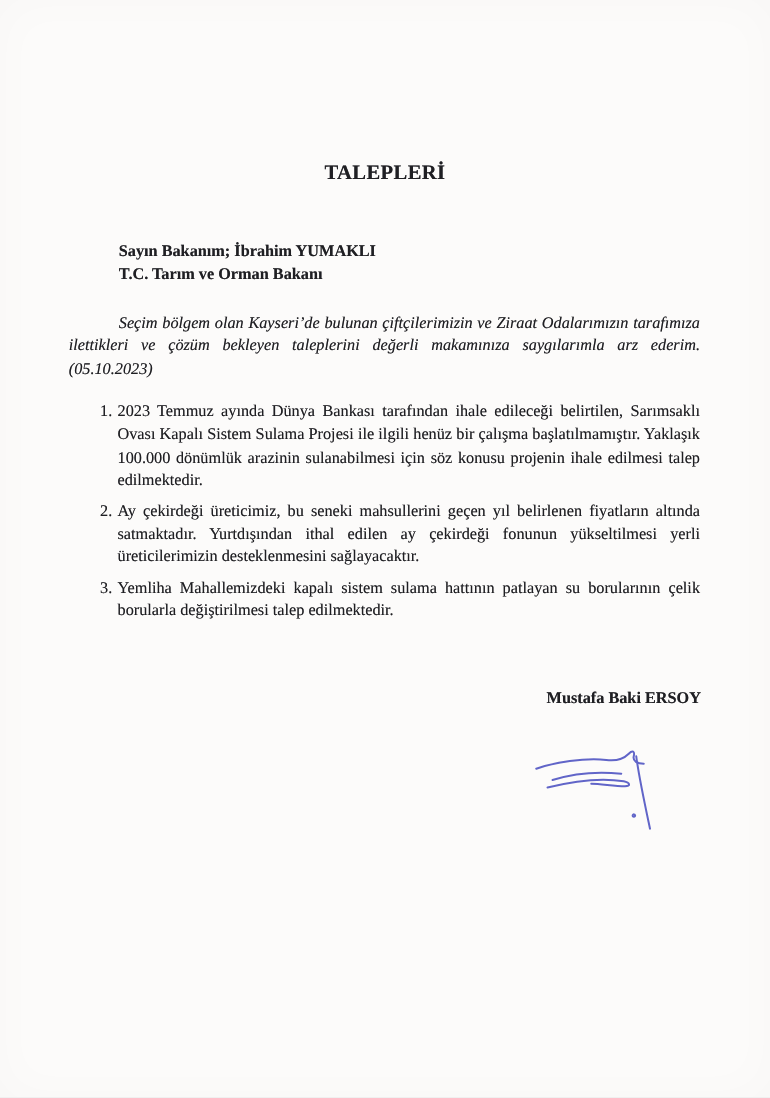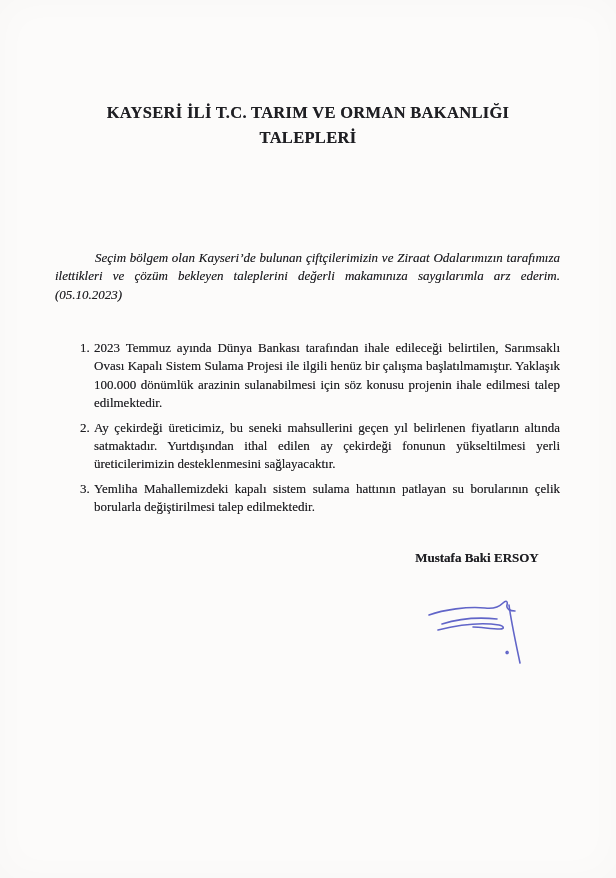"KAYSERİ İLİ T.C. TARIM VE" span { html: <span>KAYSERİ İLİ T.C. TARIM VE ORMAN BAKANLIĞI</span> -> none }
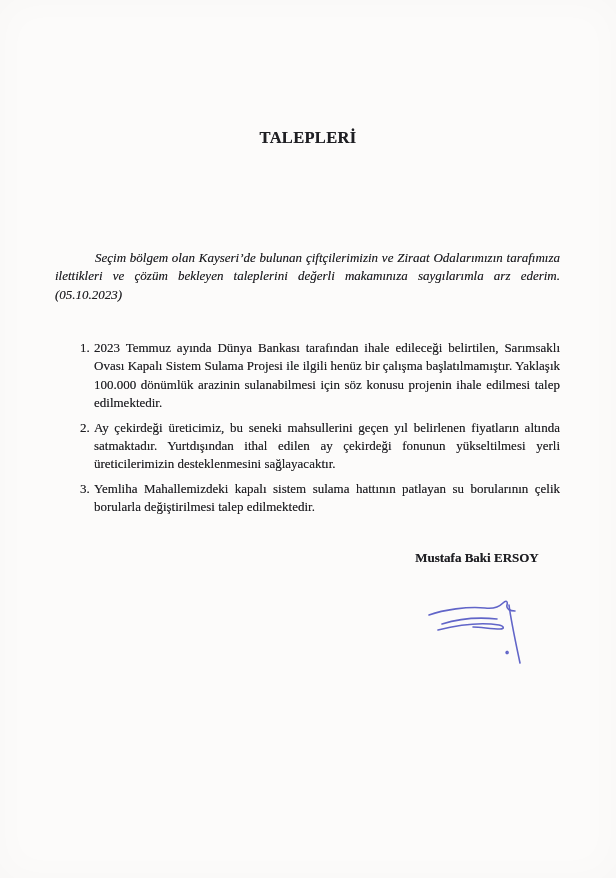"Sayın Bakanım; İbrahim YUMAKLI" div.recipient { html: none -> <div> <div>Sayın Bakanım; İbrahim YUMAKLI</div> <div>T.C. Tarım ve Orman Bakanı</div> </div> }
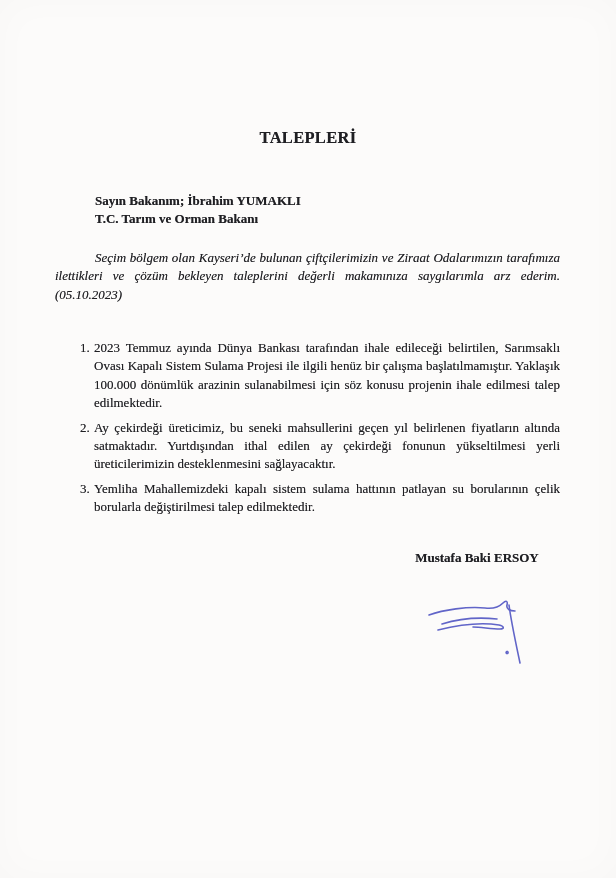"2023 Temmuz ayında Dünya Bankası" .demands { top: 339px -> 320px }
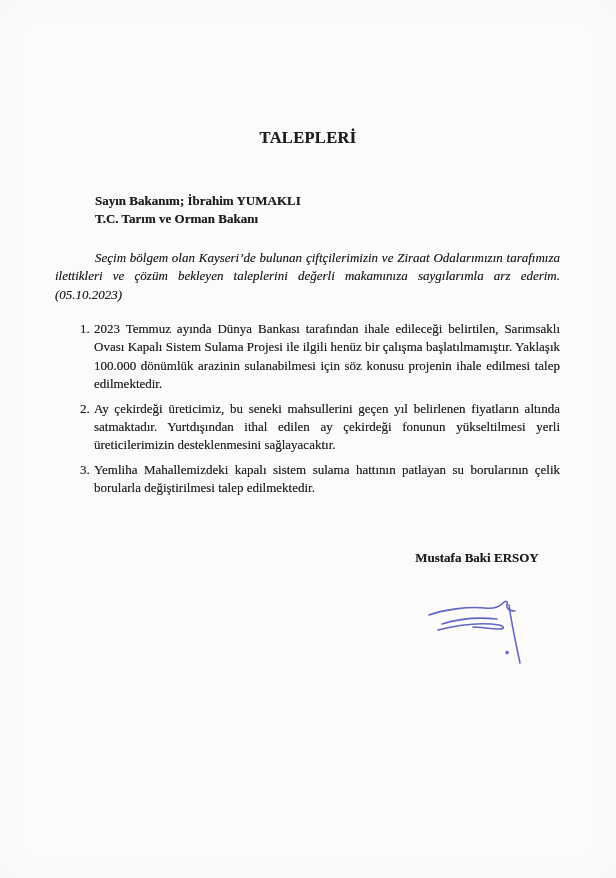"Mustafa Baki ERSOY" .signer { left: 396px -> 418px }
